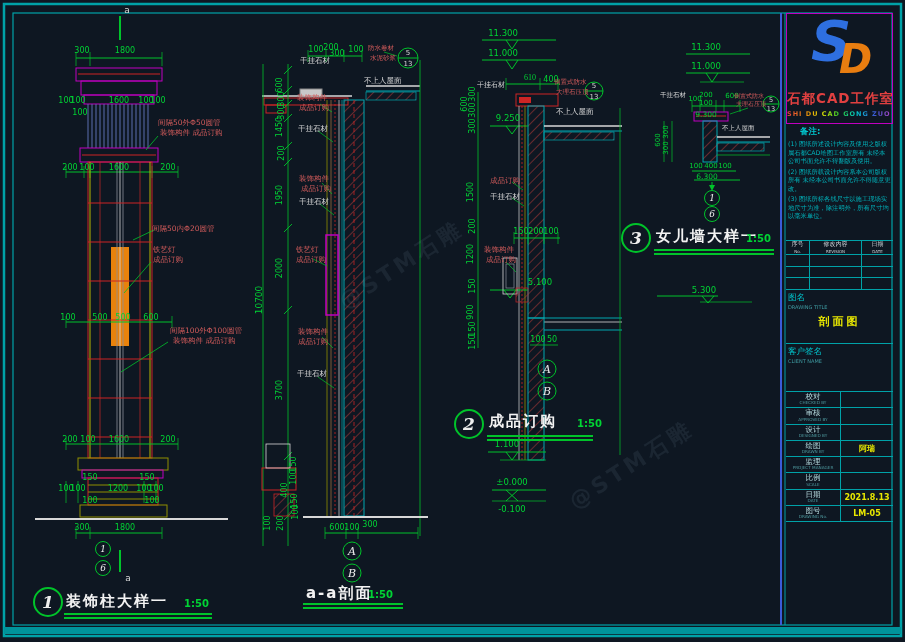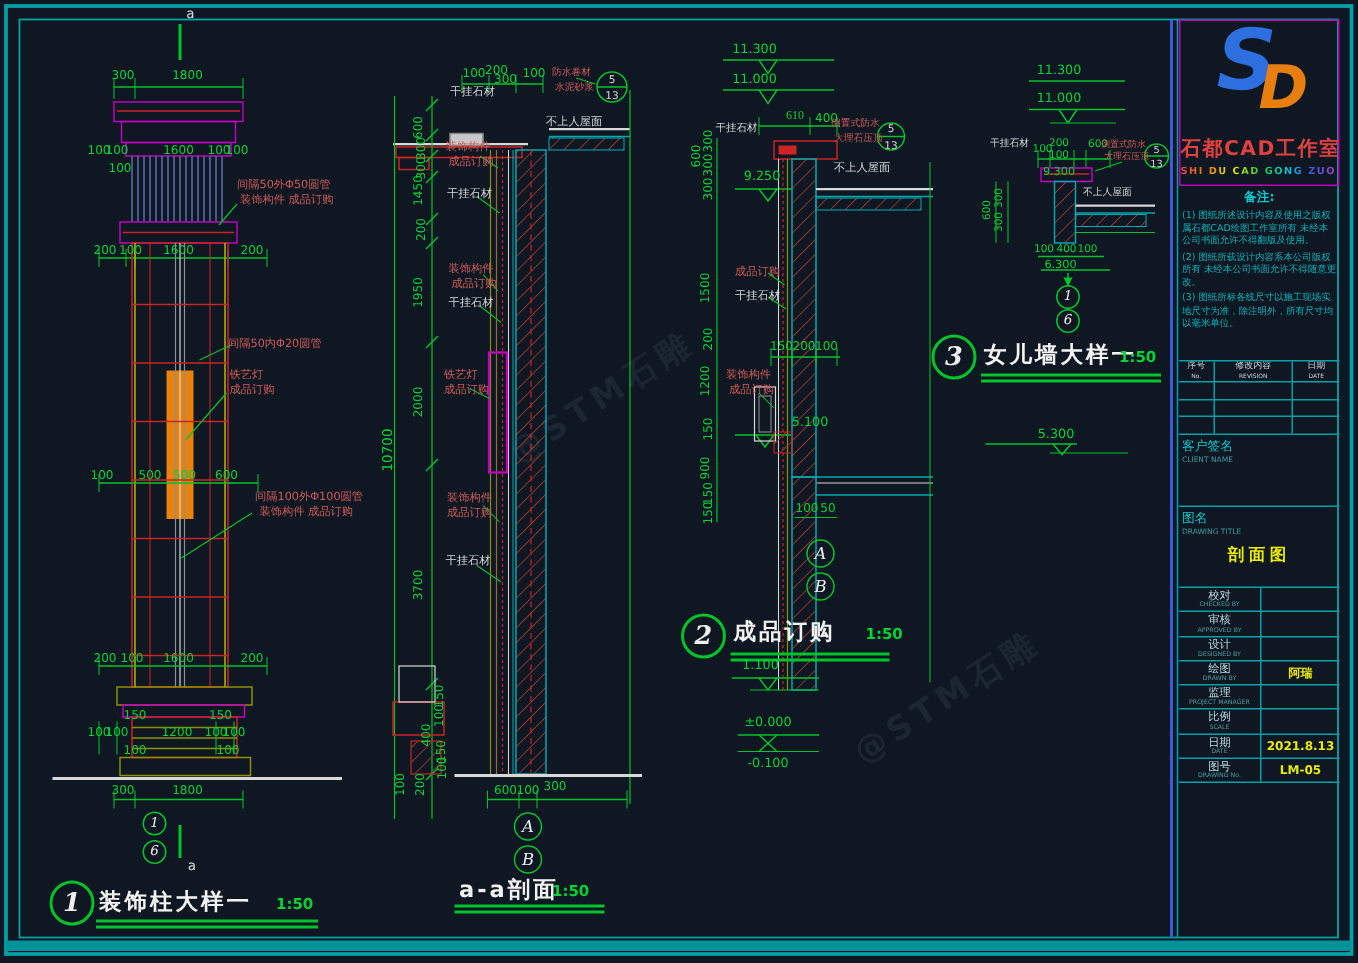"备注:" .nhead { padding: 2px 4px 1px -> 2px 14px 1px; text-align: center -> none }
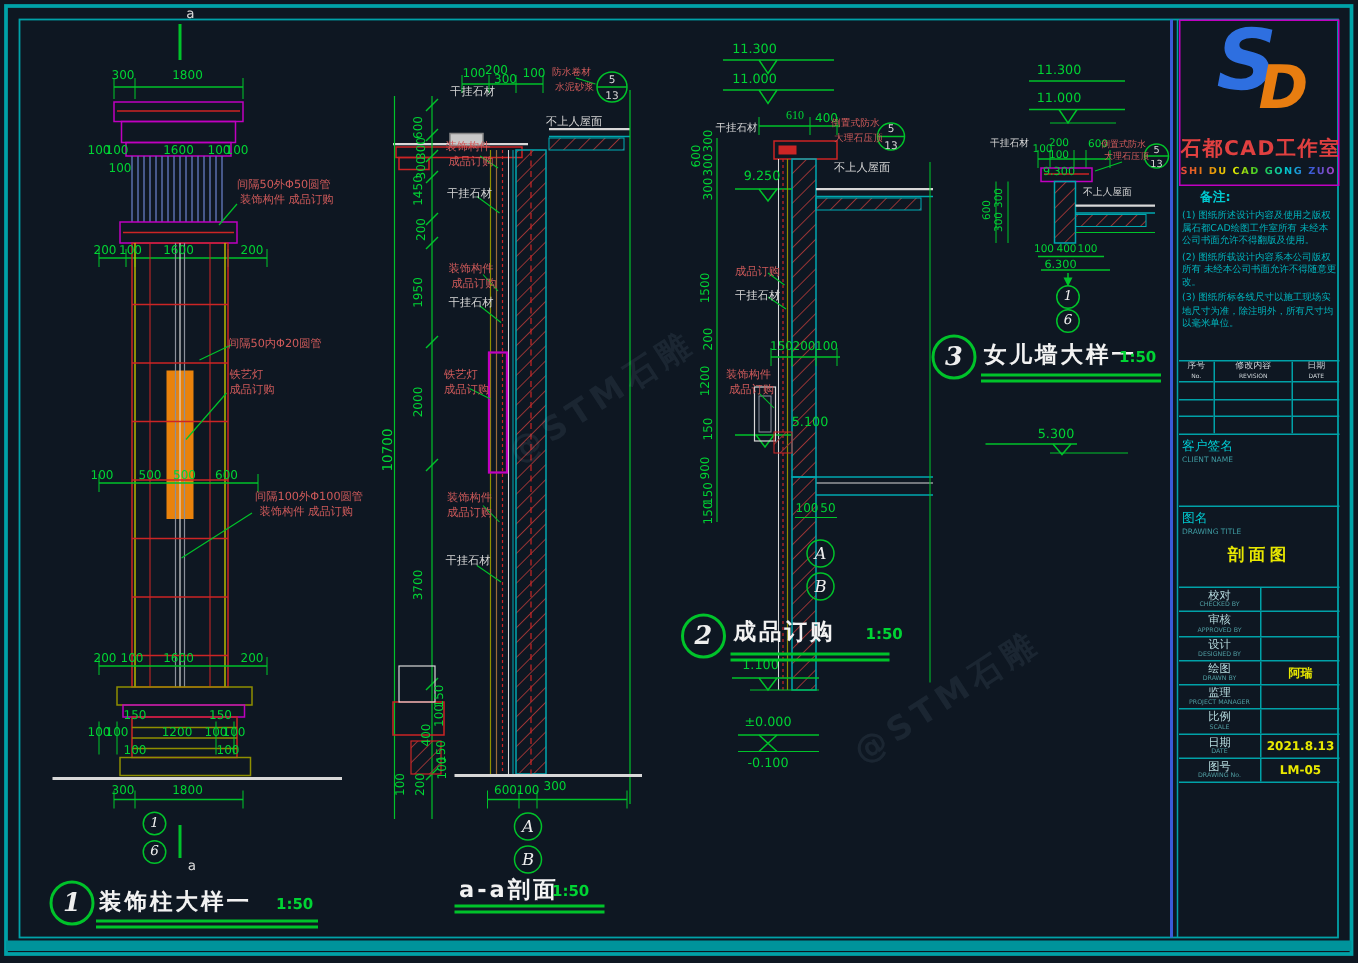"客户签名" div.tbsec { order: before "图名" -> after "图名" }
